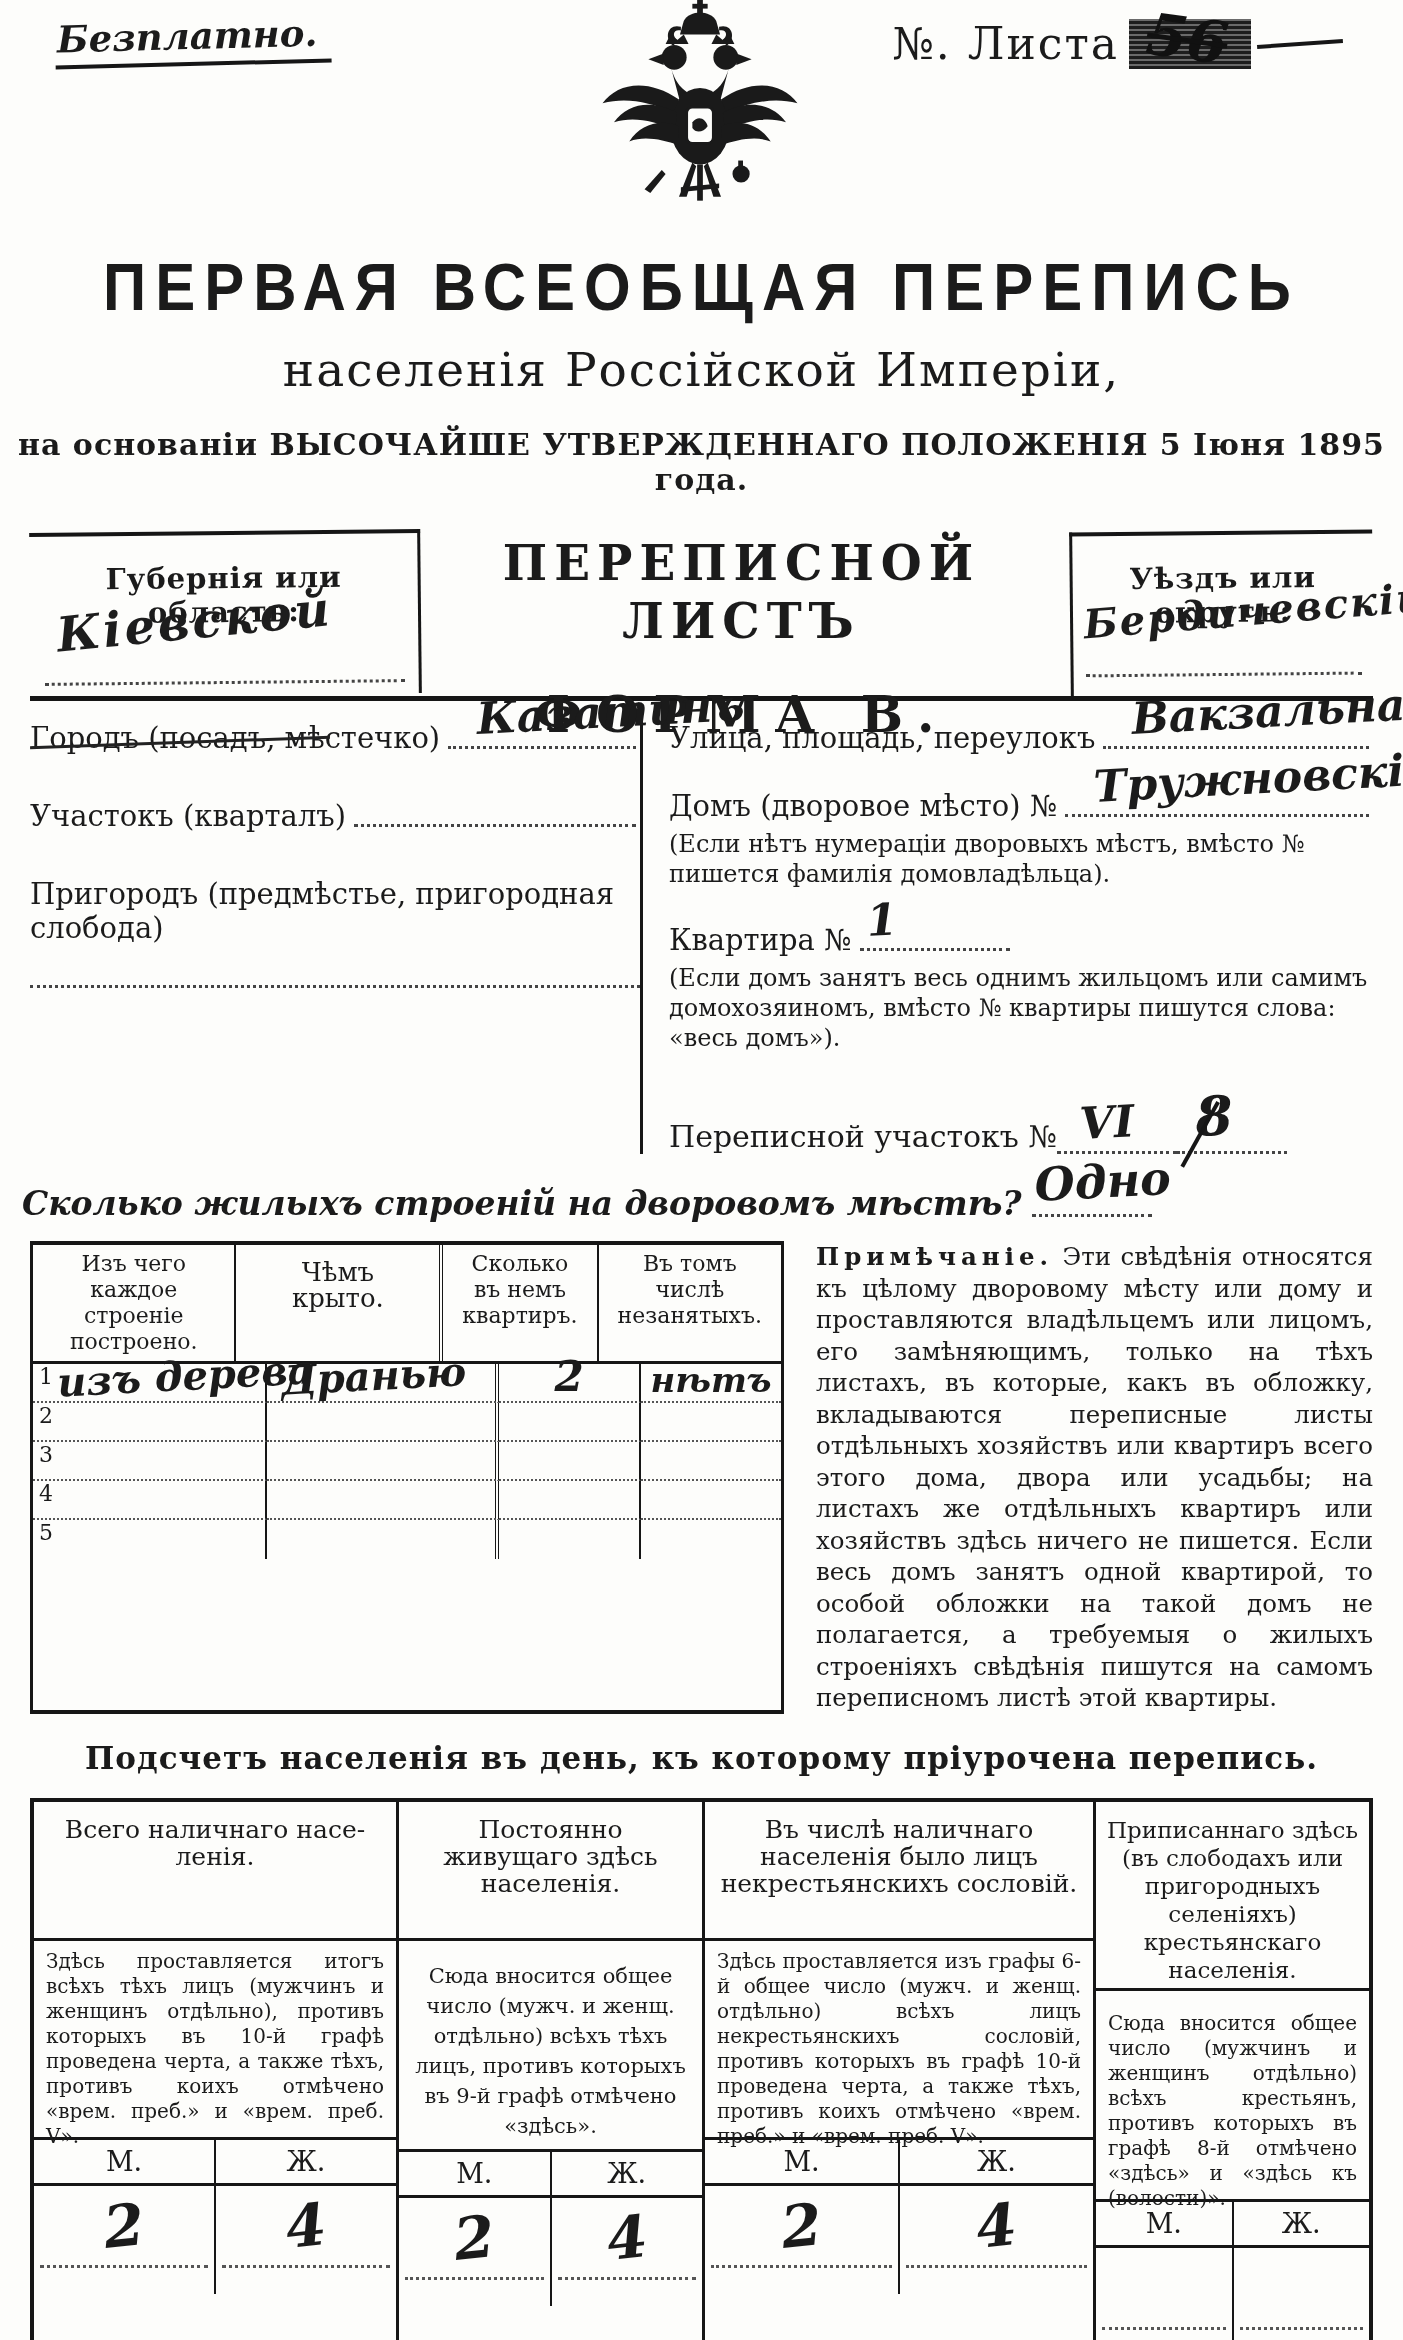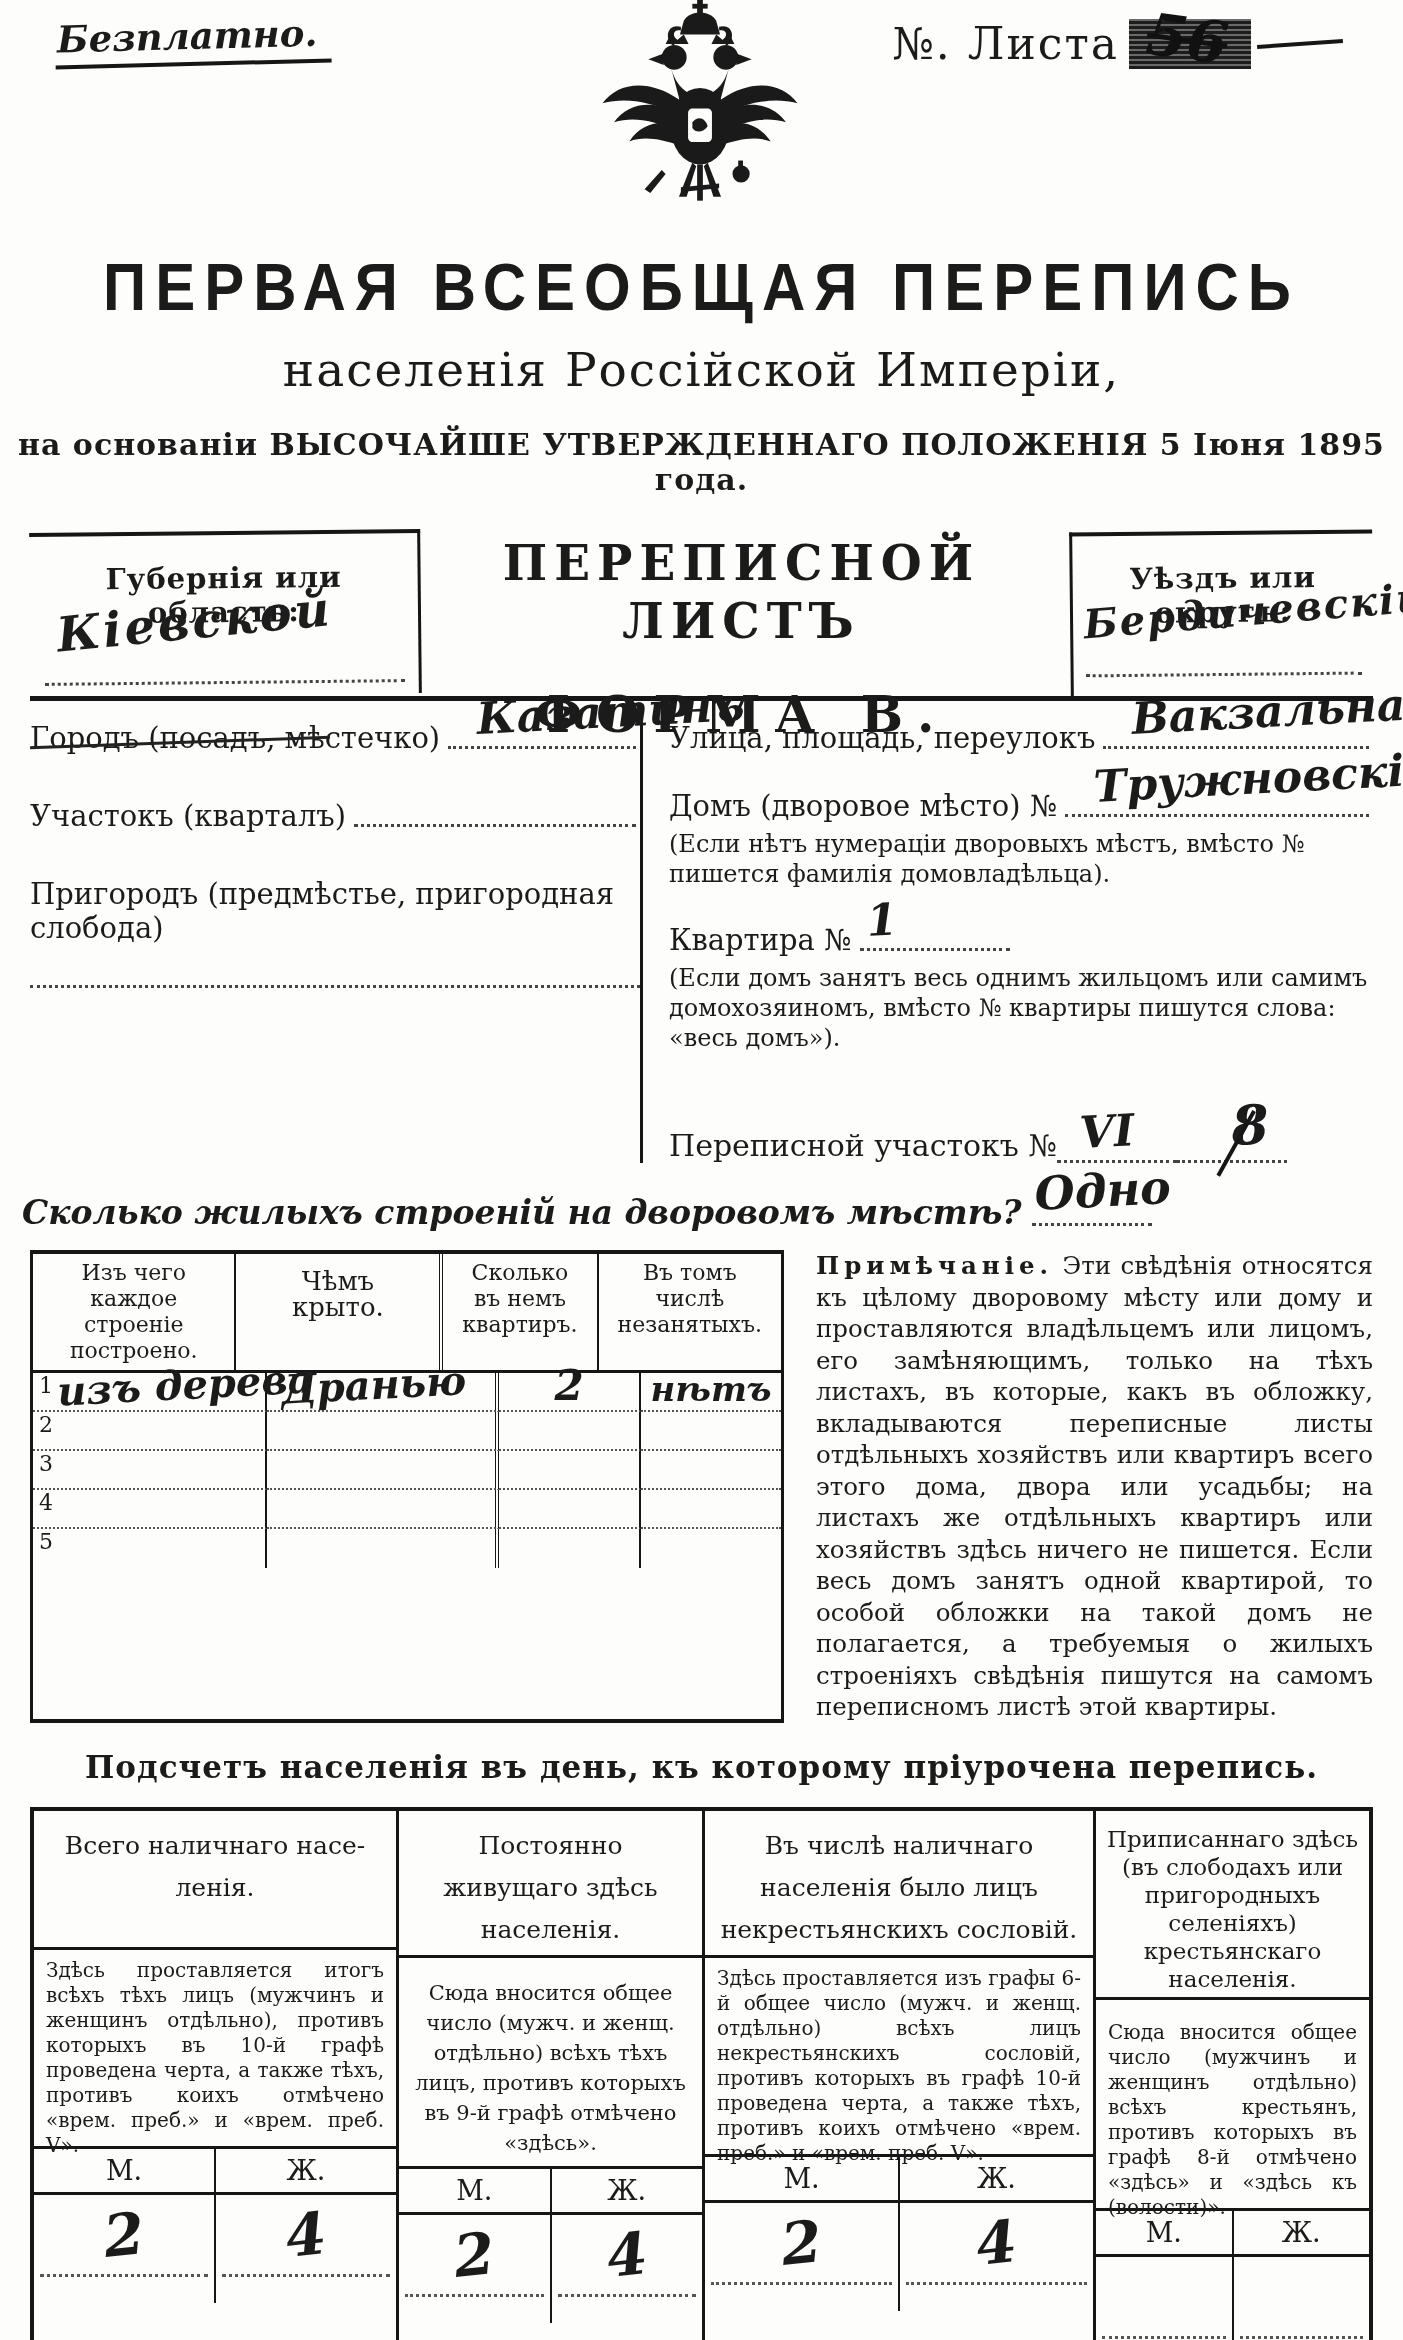"Переписной участокъ №" .qrow { margin-top: 43px -> 34px; text-align: center -> none }
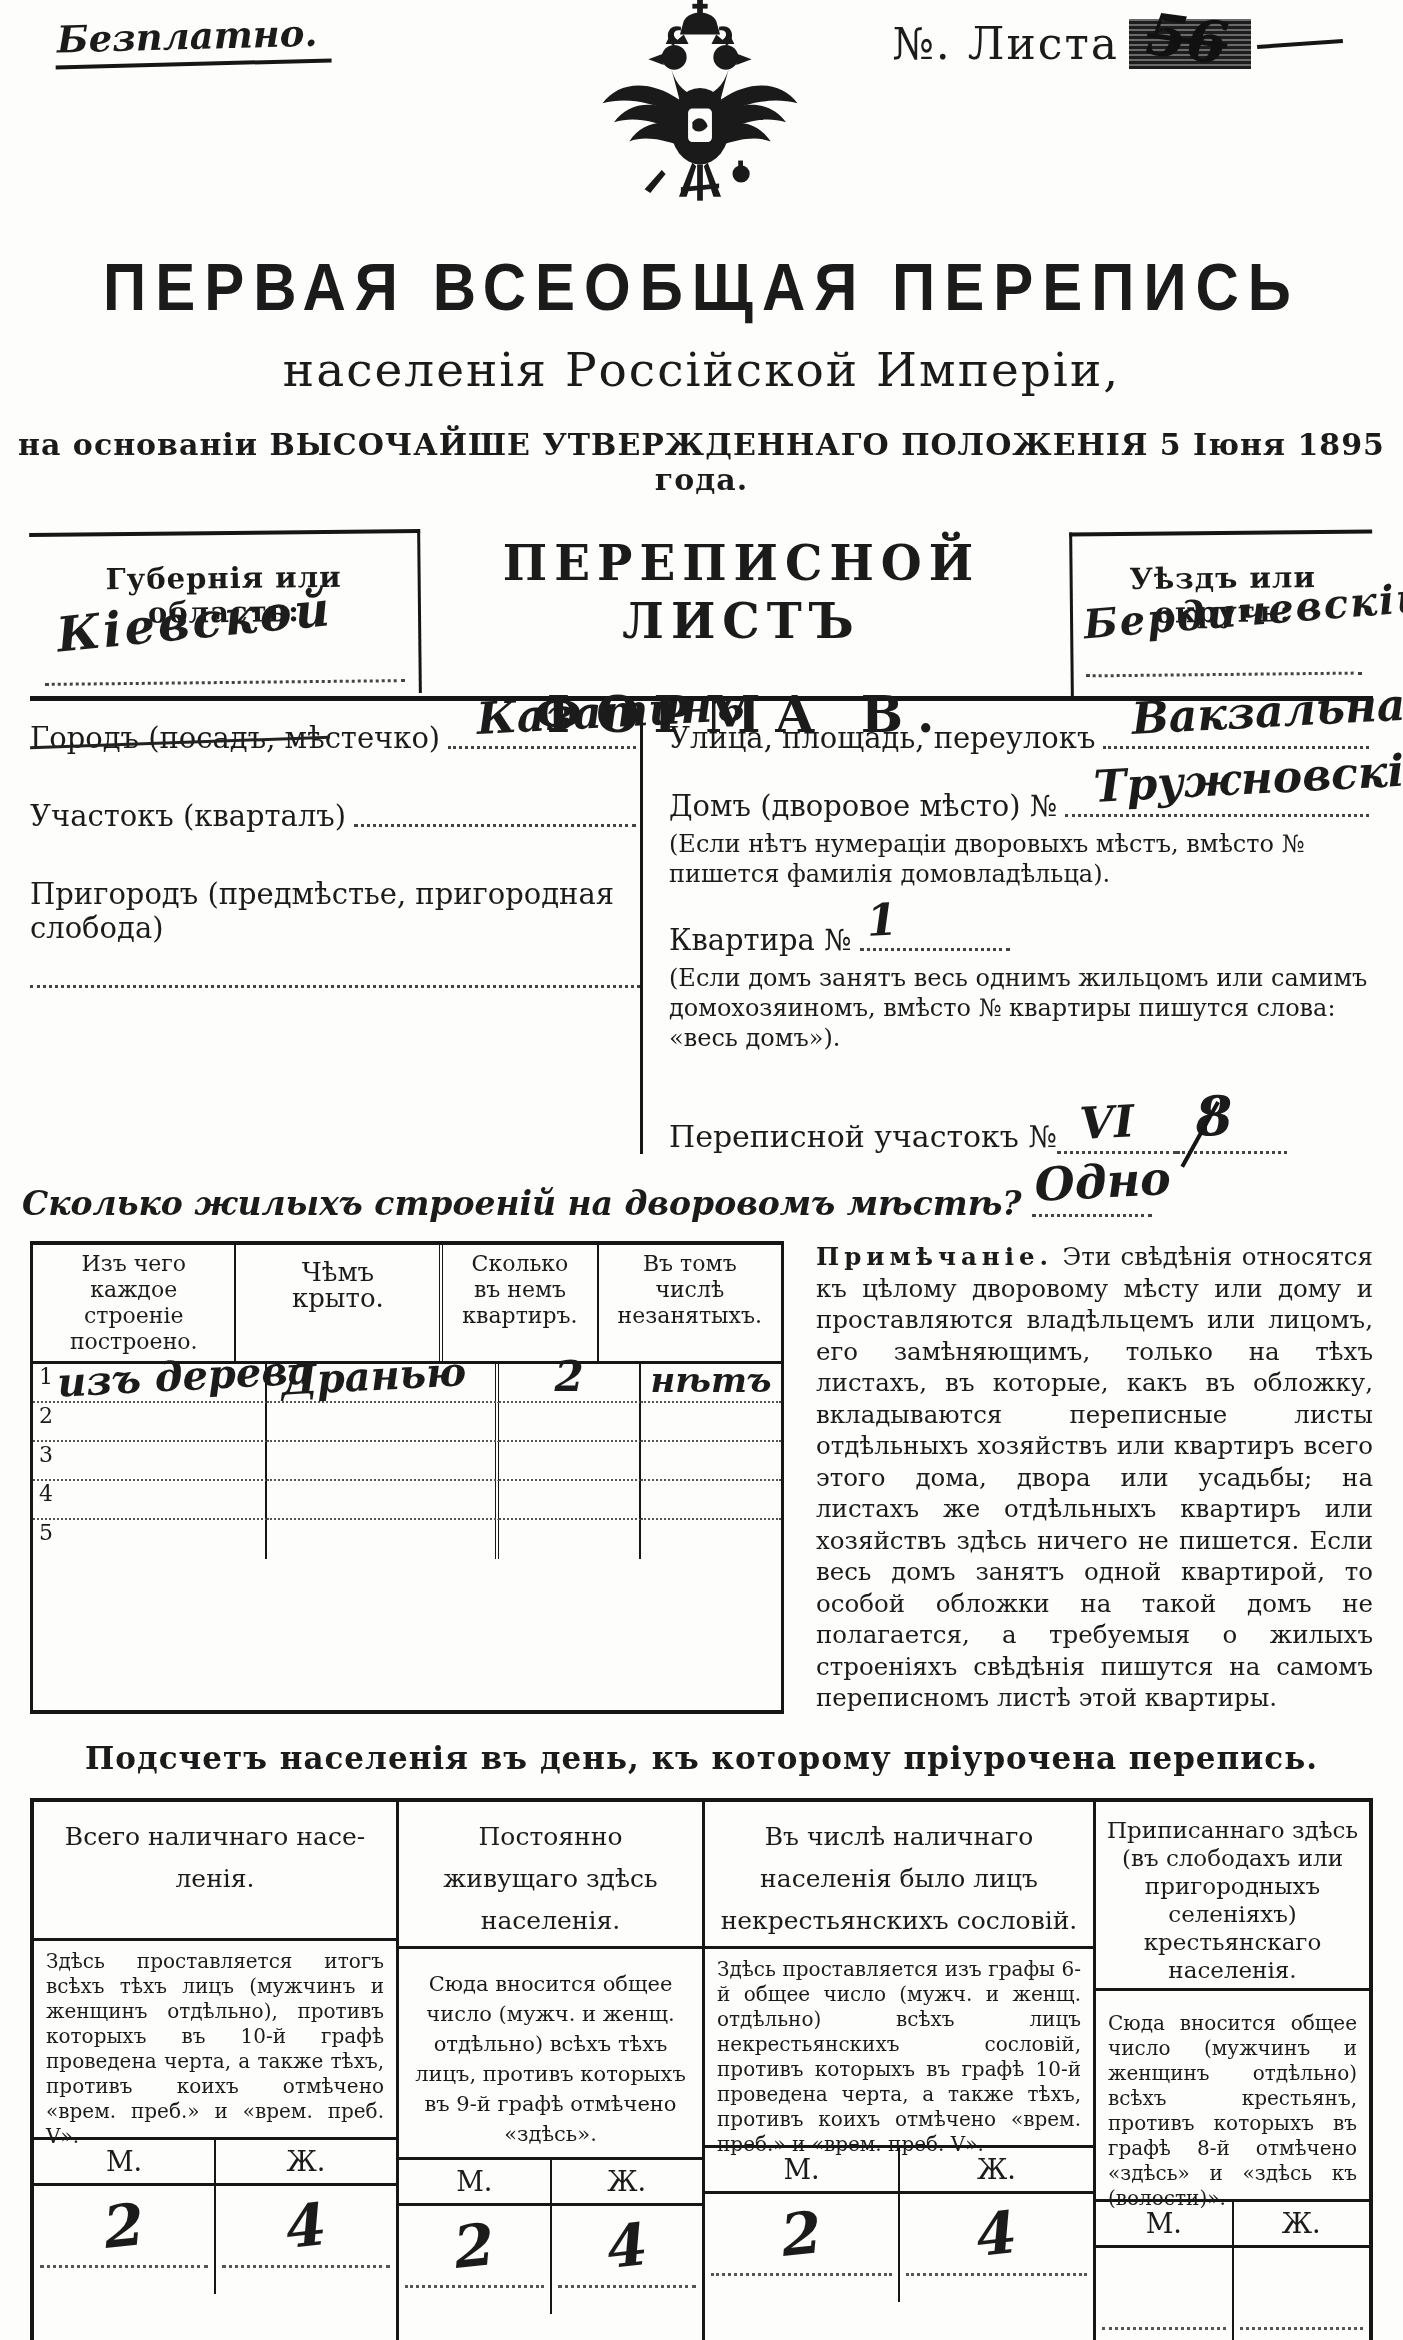"Всего наличнаго насе- ленія." .ttitle { line-height: 42px -> 27px }
